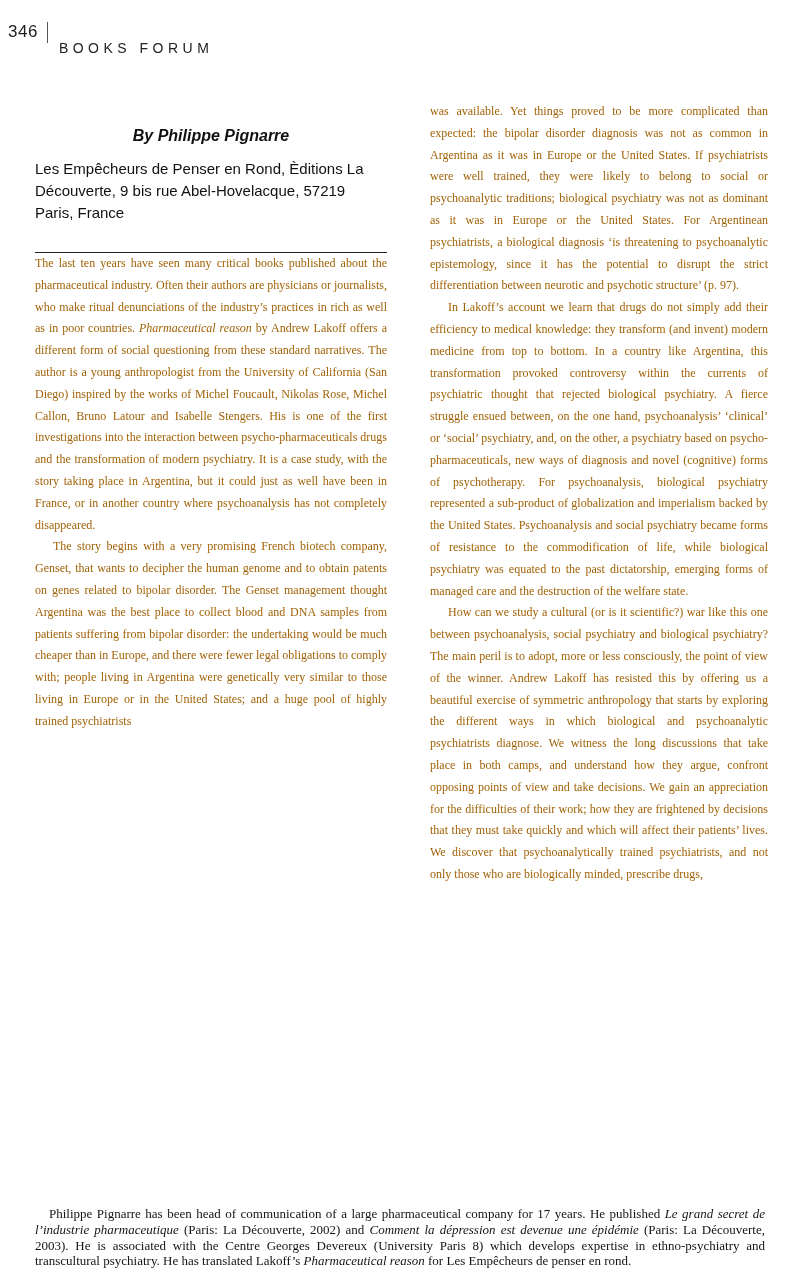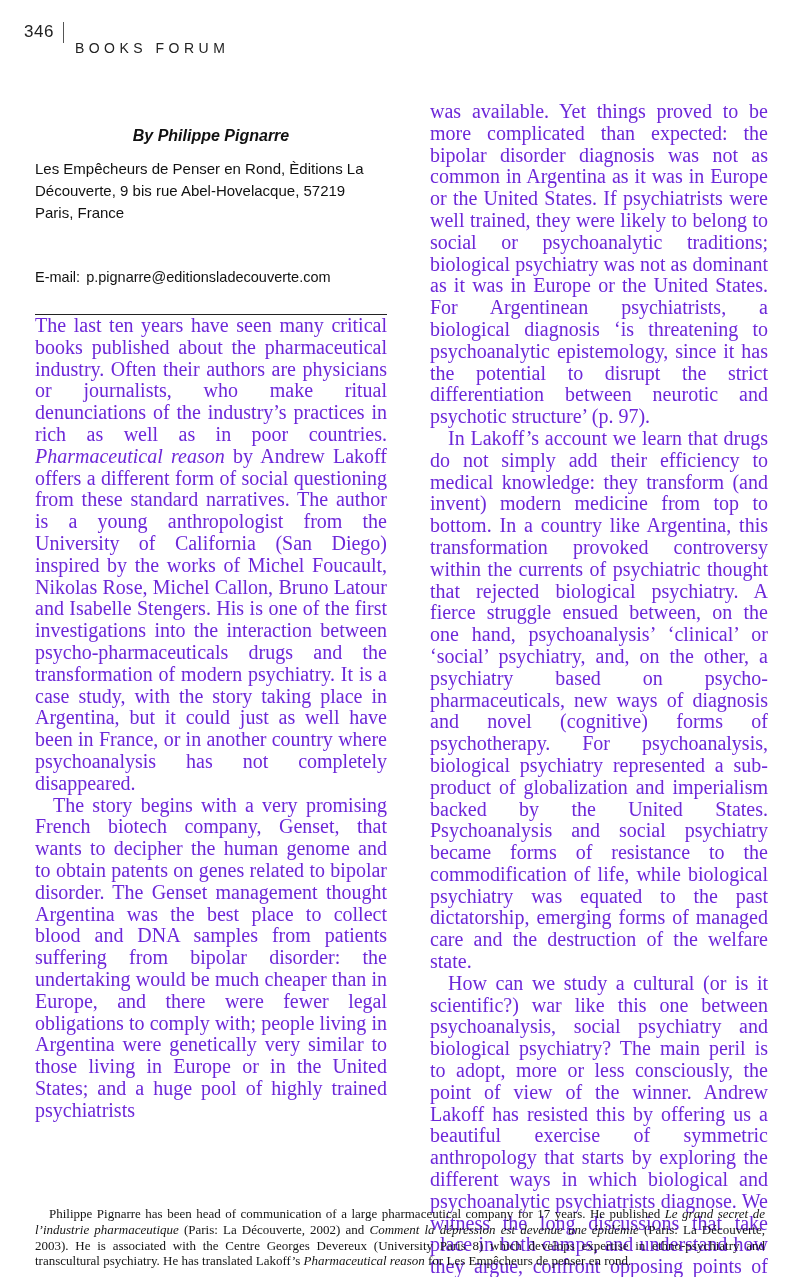"346" .hdr { left: 24px -> 8px }
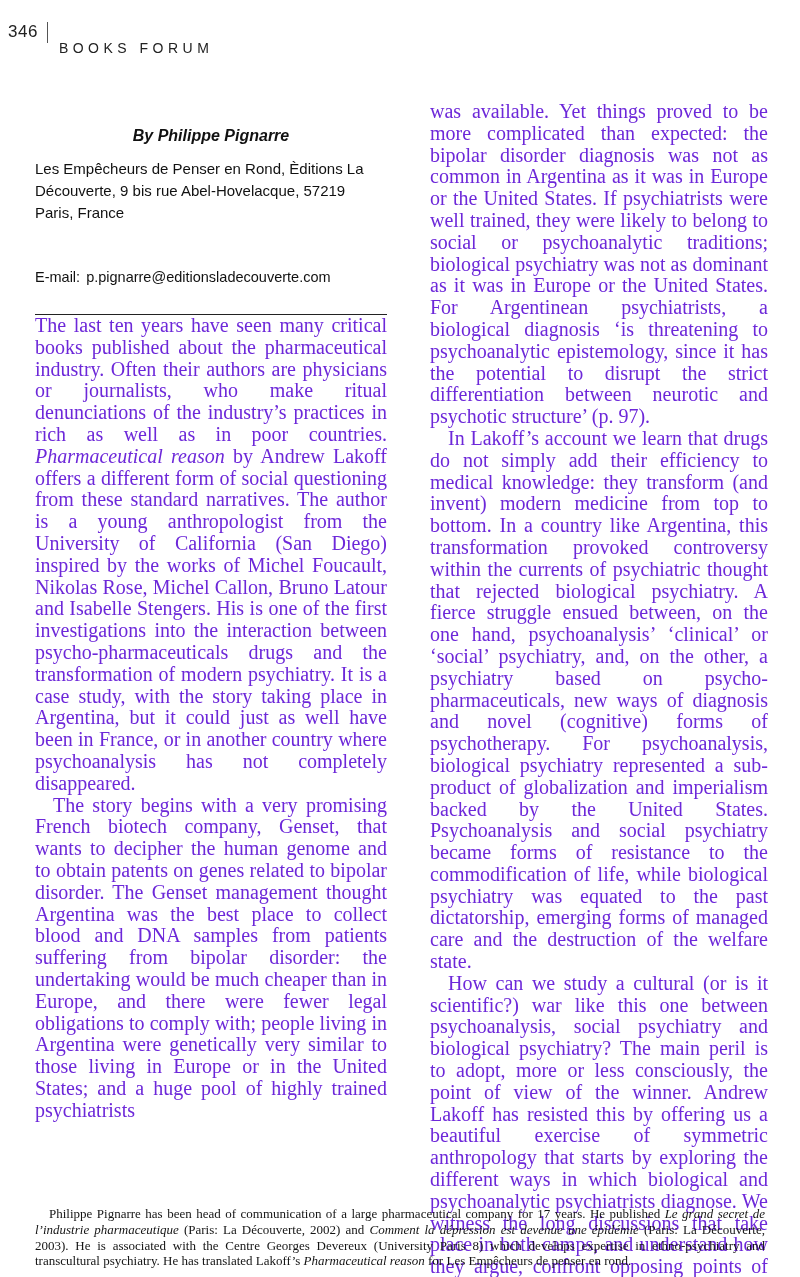"was available. Yet things proved" .body-par { color: #6d28d9 -> #a16207; font-size: 20px -> 12px }
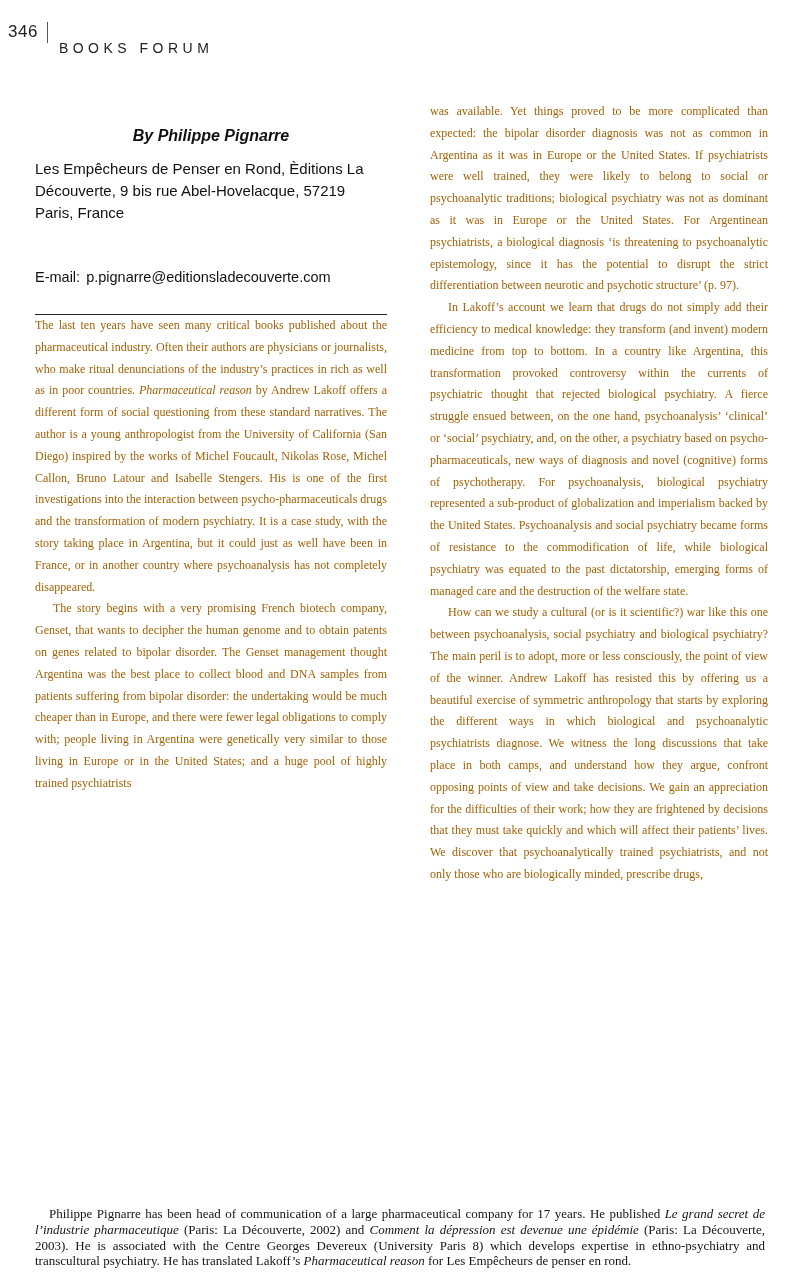"E-mail:" p.email { html: <p><span>E-mail:</span><span>p.pignarre@editionsladecouverte.com</span></p> -> none }
